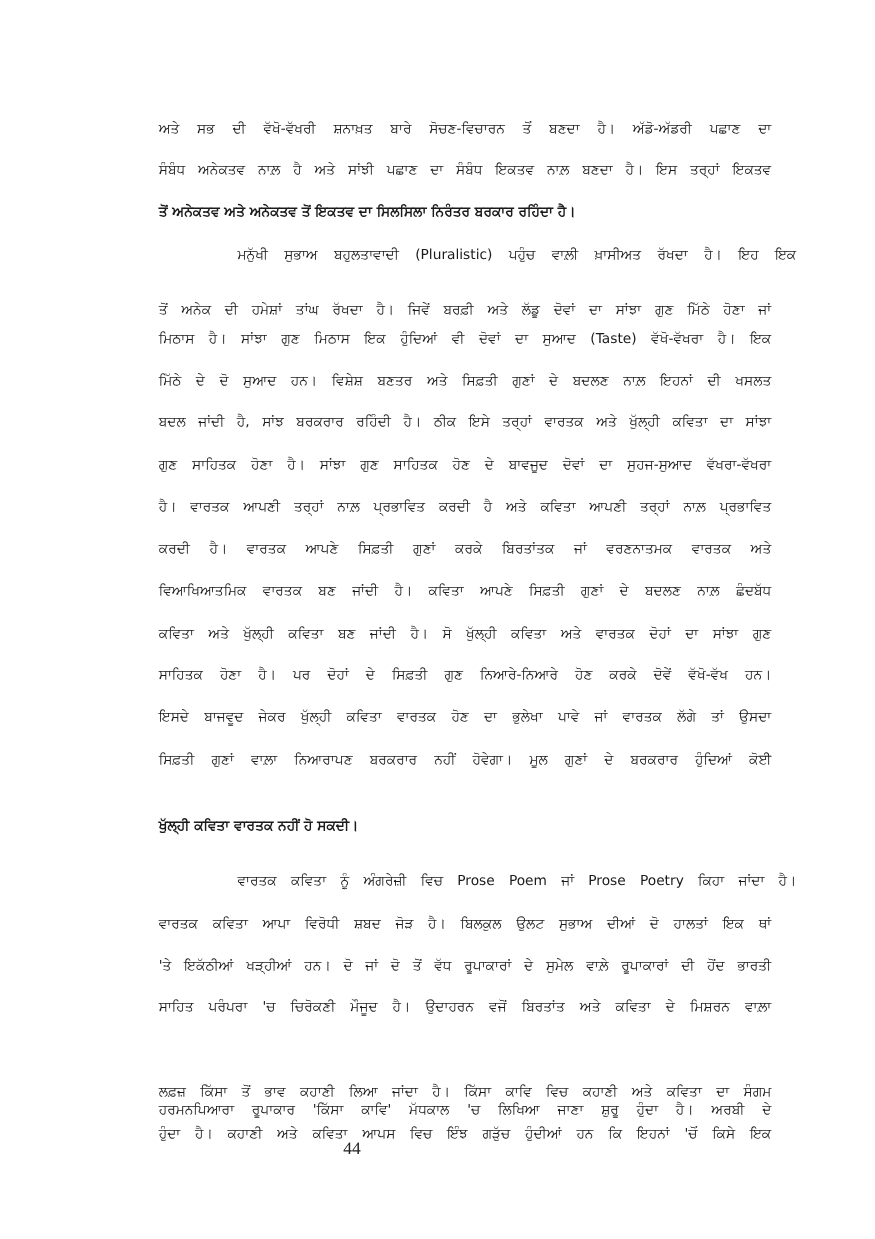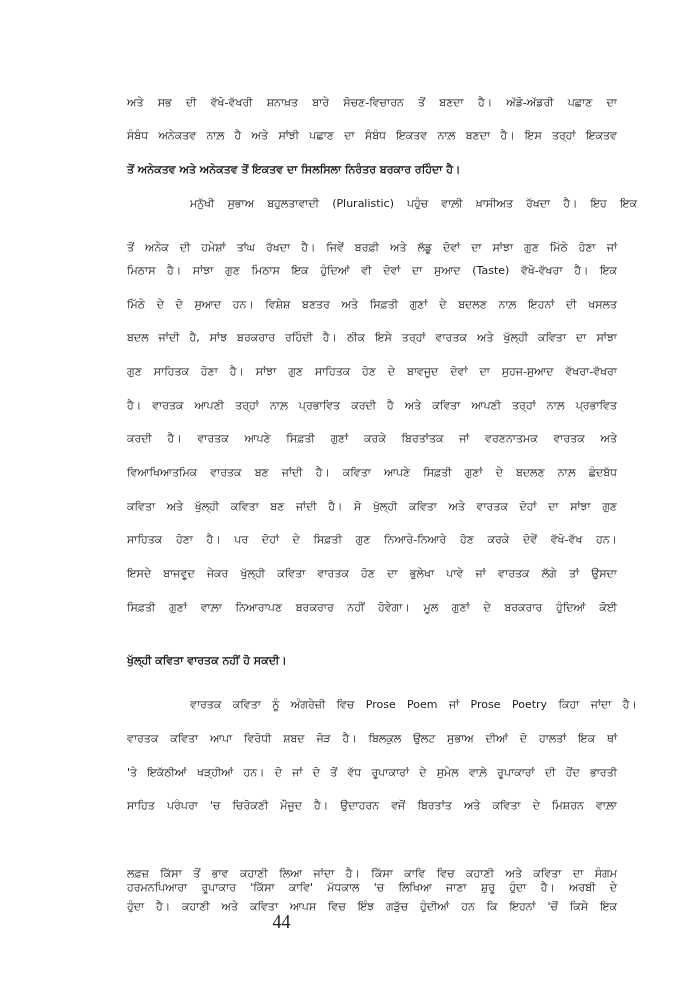"44" .page-number { font-size: 18px -> 14px }
